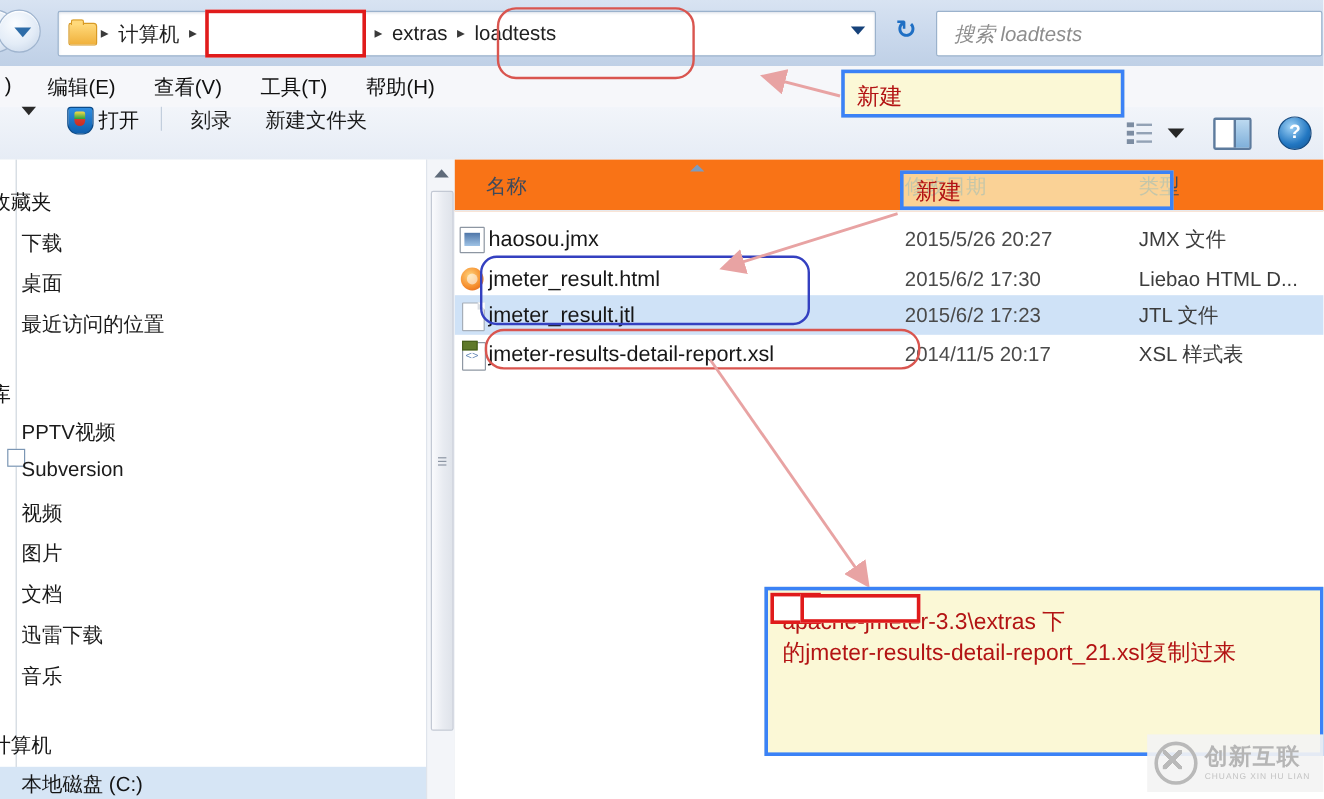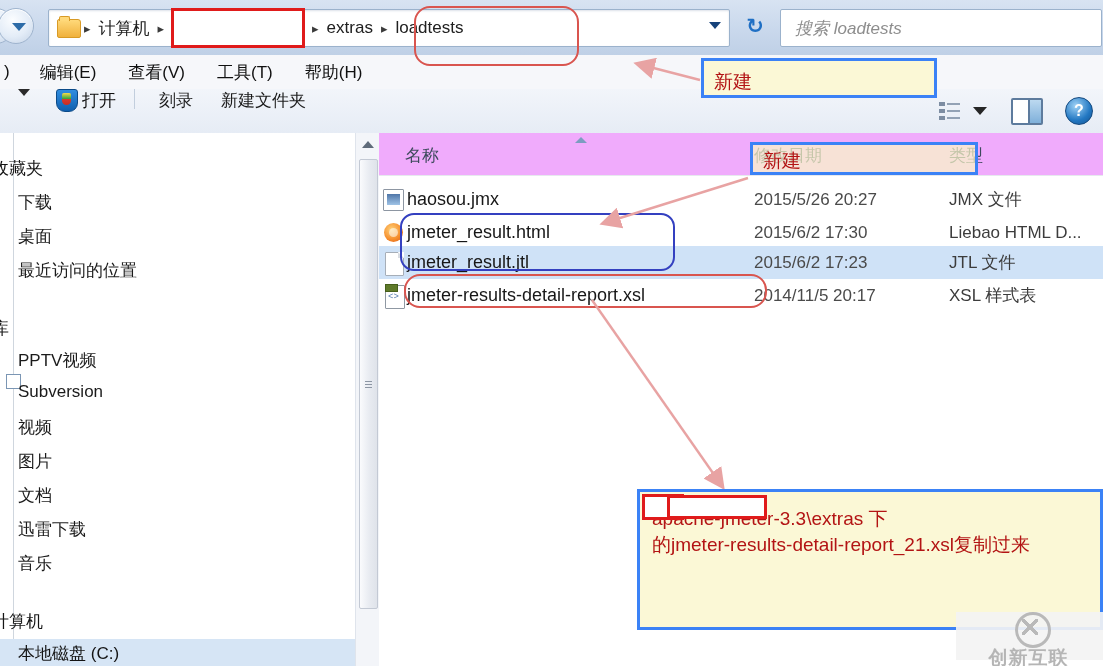"名称" .colhdr { background: #f0abfc -> #f97316 }
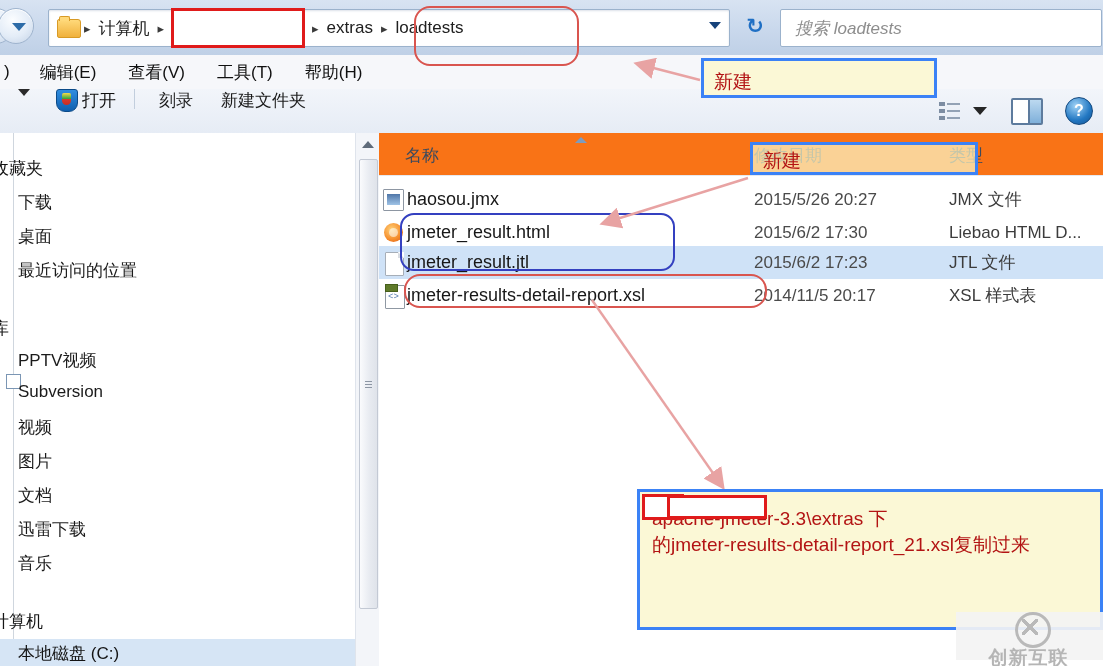"创新互联" .watermark { flex-direction: column -> none }
